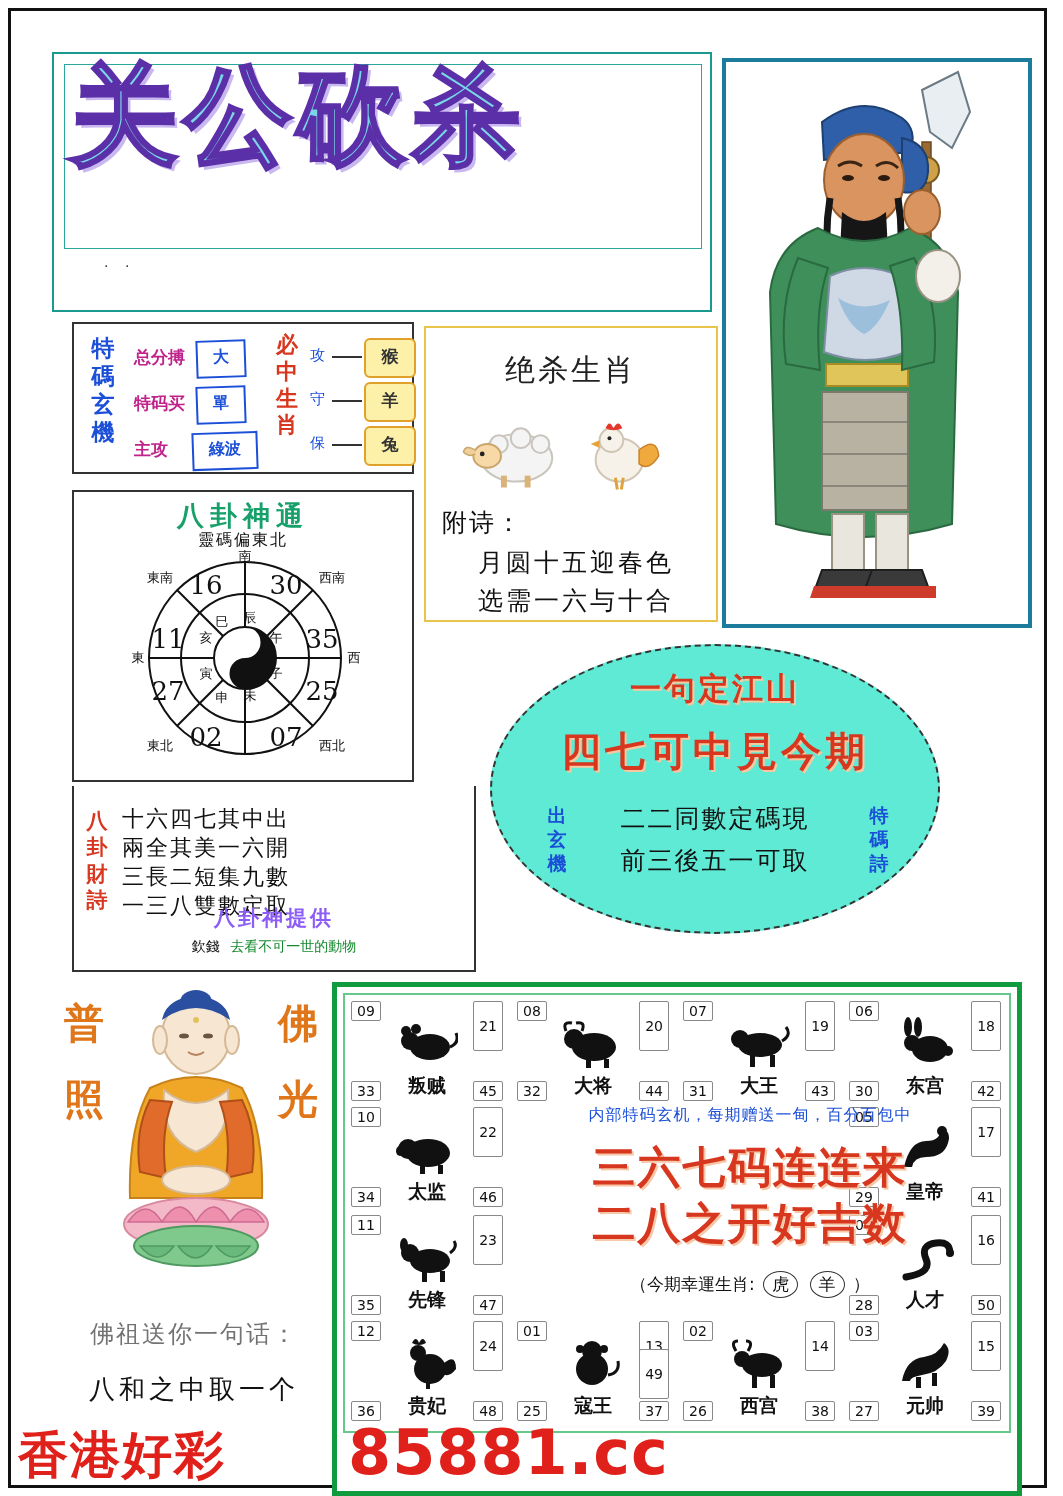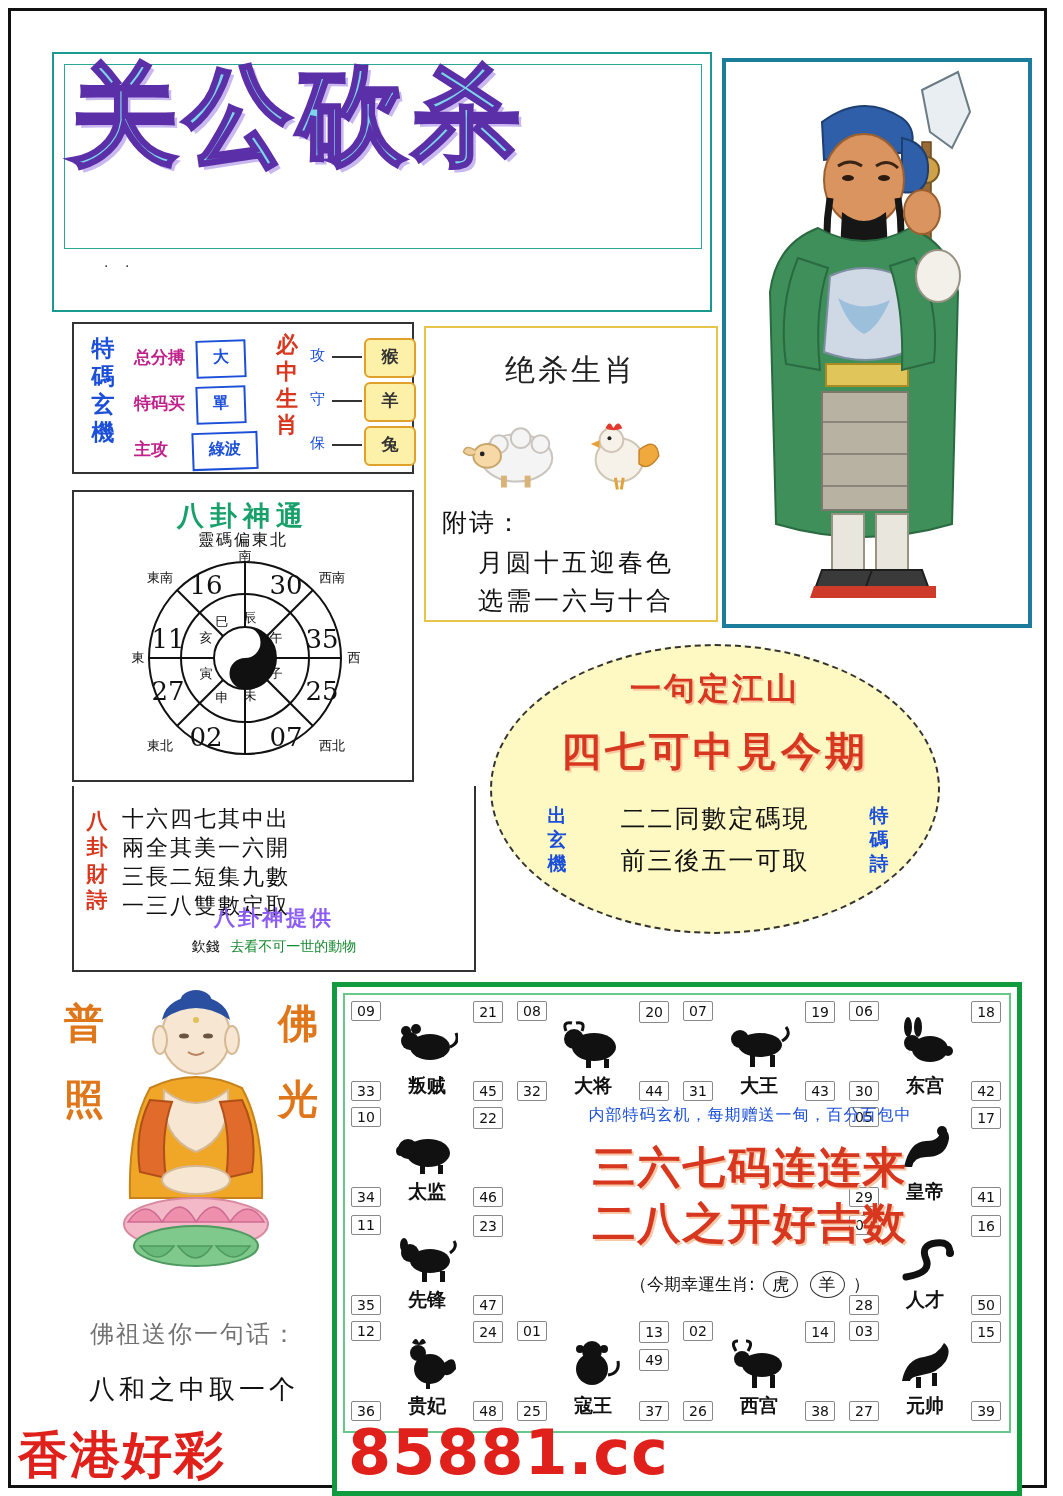"一句定江山" .ellipse { background: #fef9c3 -> #5eead4 }
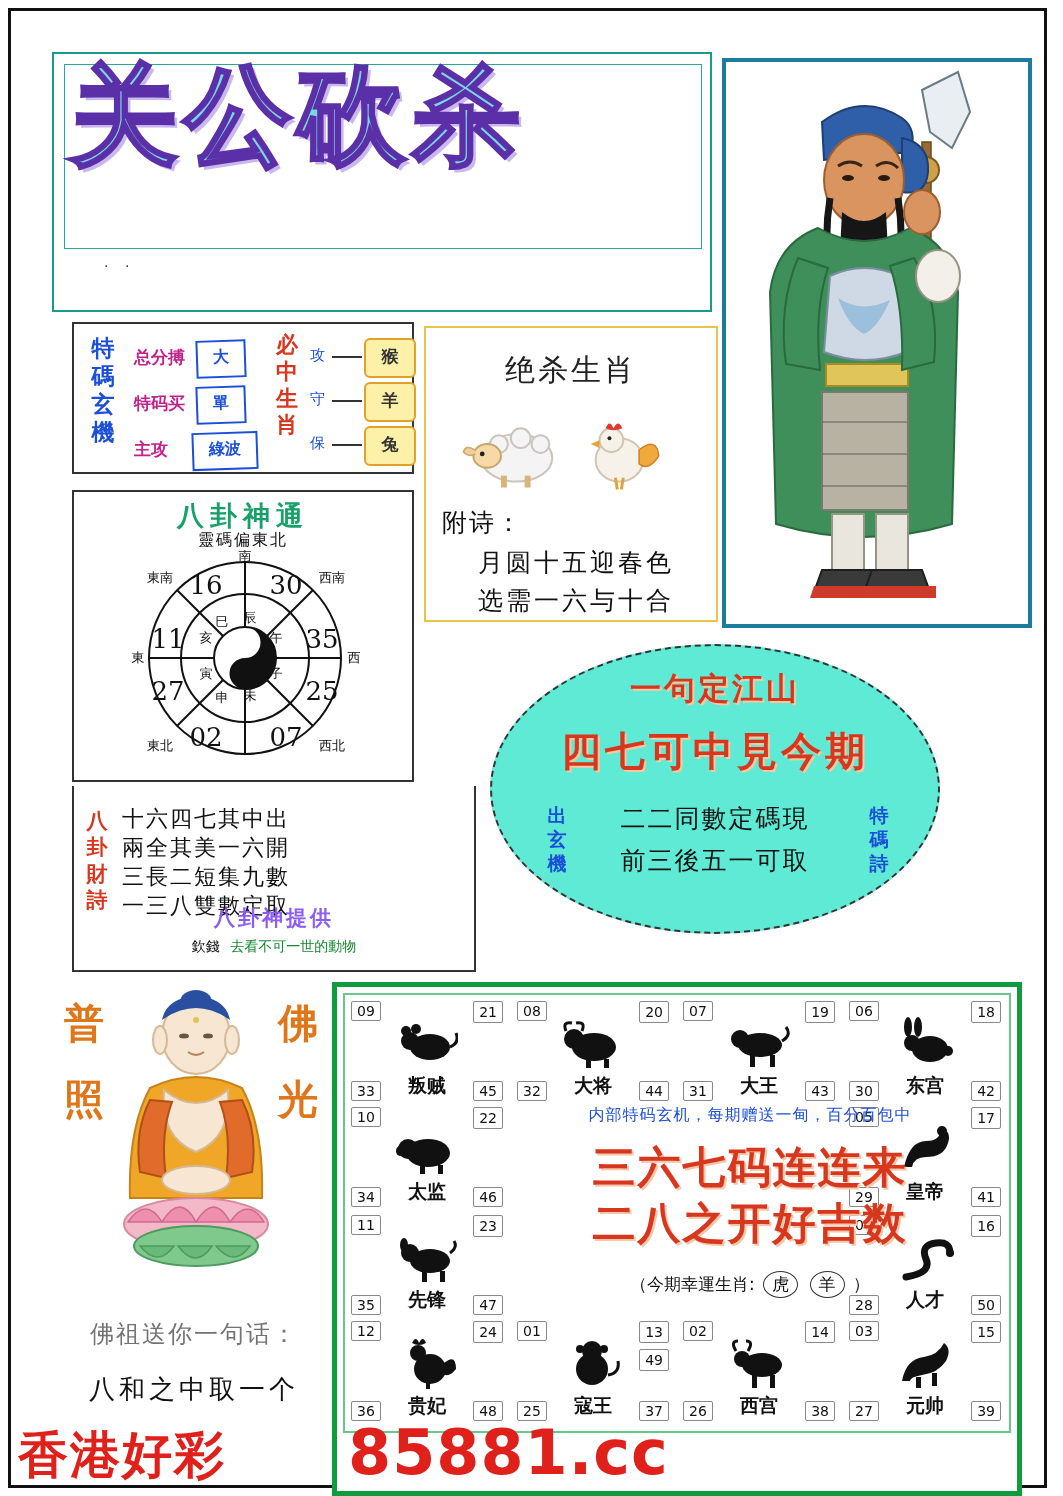"21" .cell .ntr { padding: 2px 5px -> 16px 5px }
